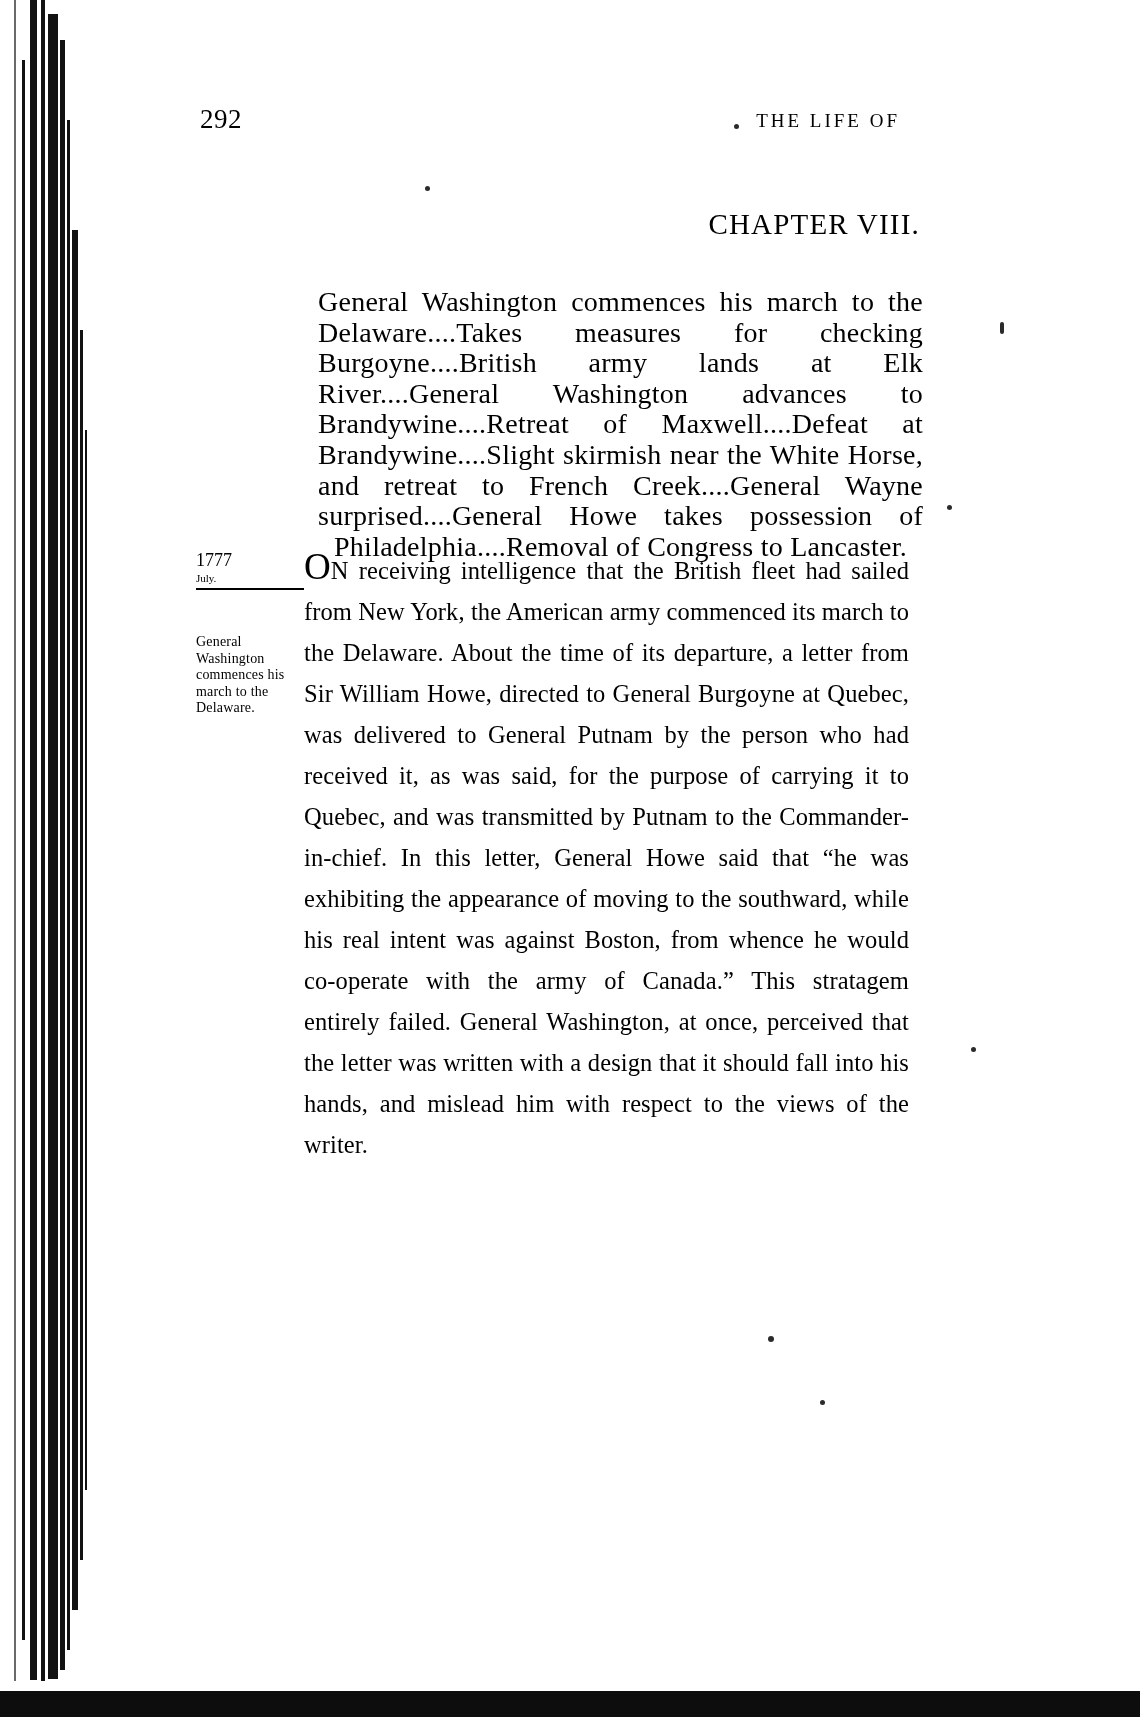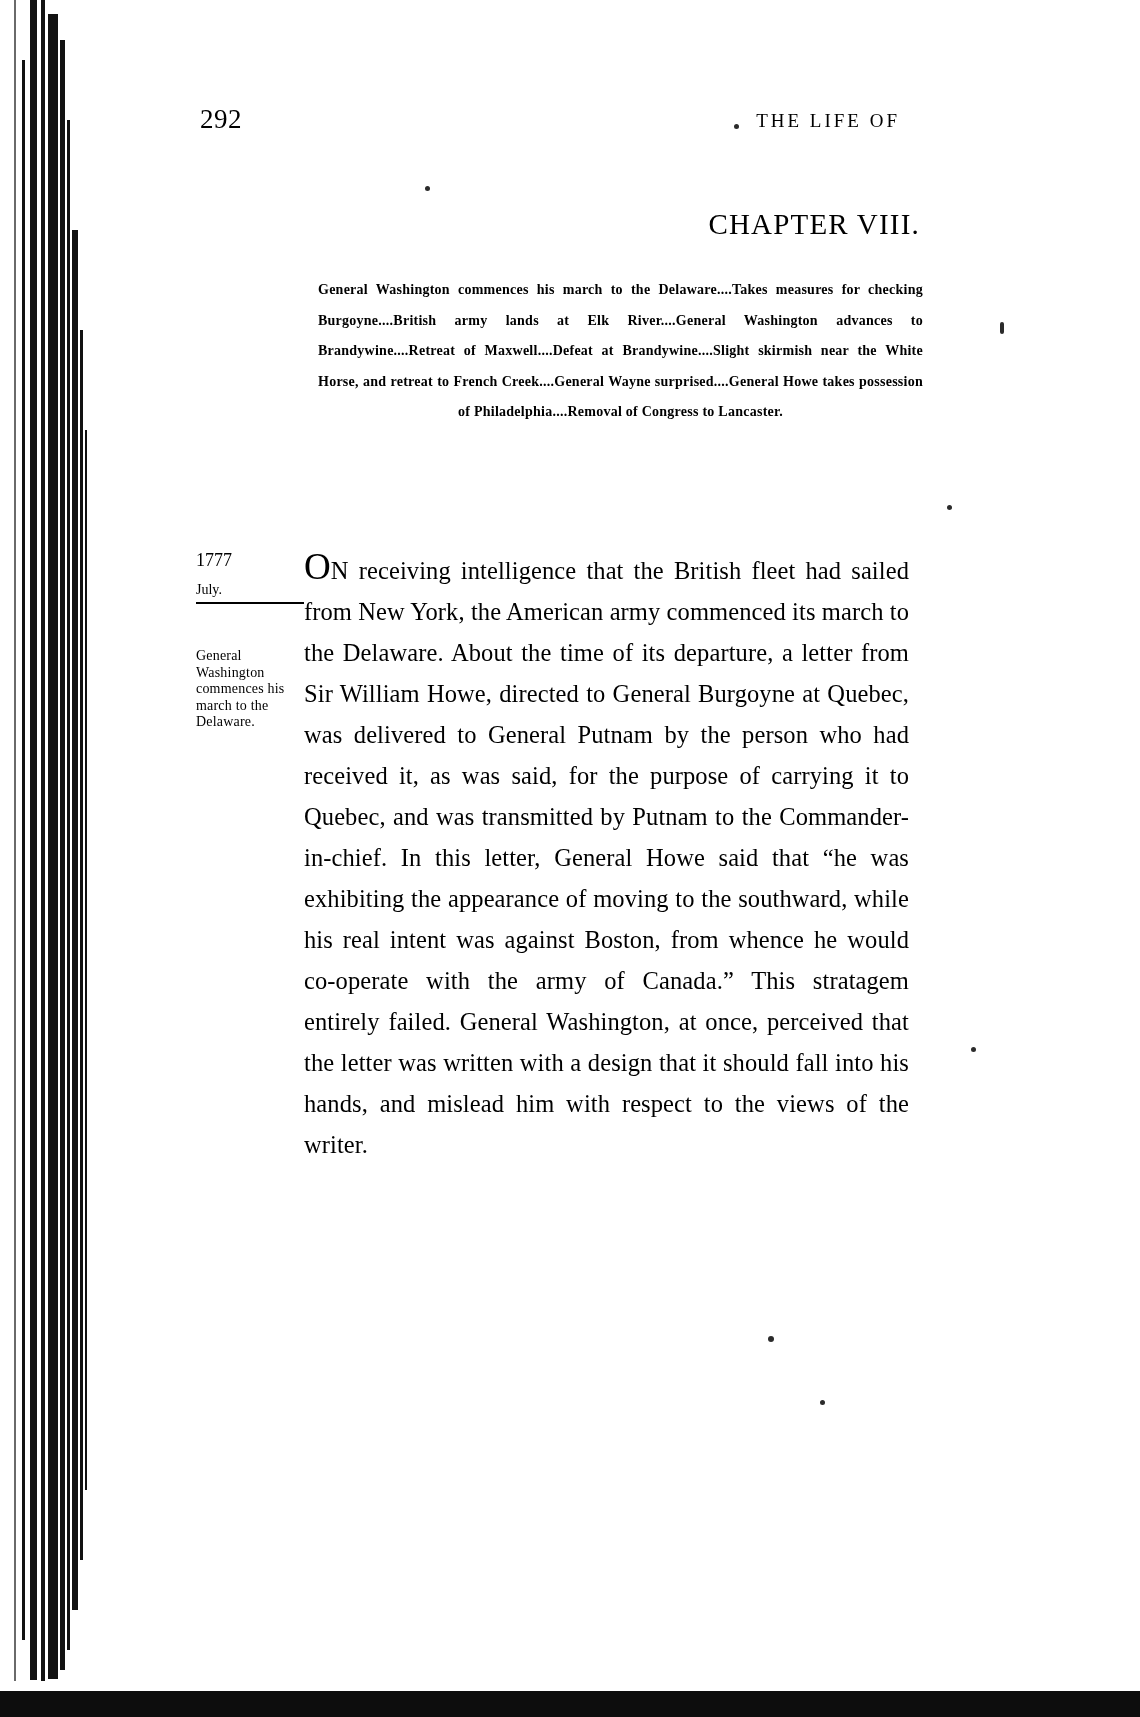"General Washington commences his march to the Delaware....Takes" .argument { font-size: 14px -> 28px; font-weight: bold -> none; top: 275px -> 287px }
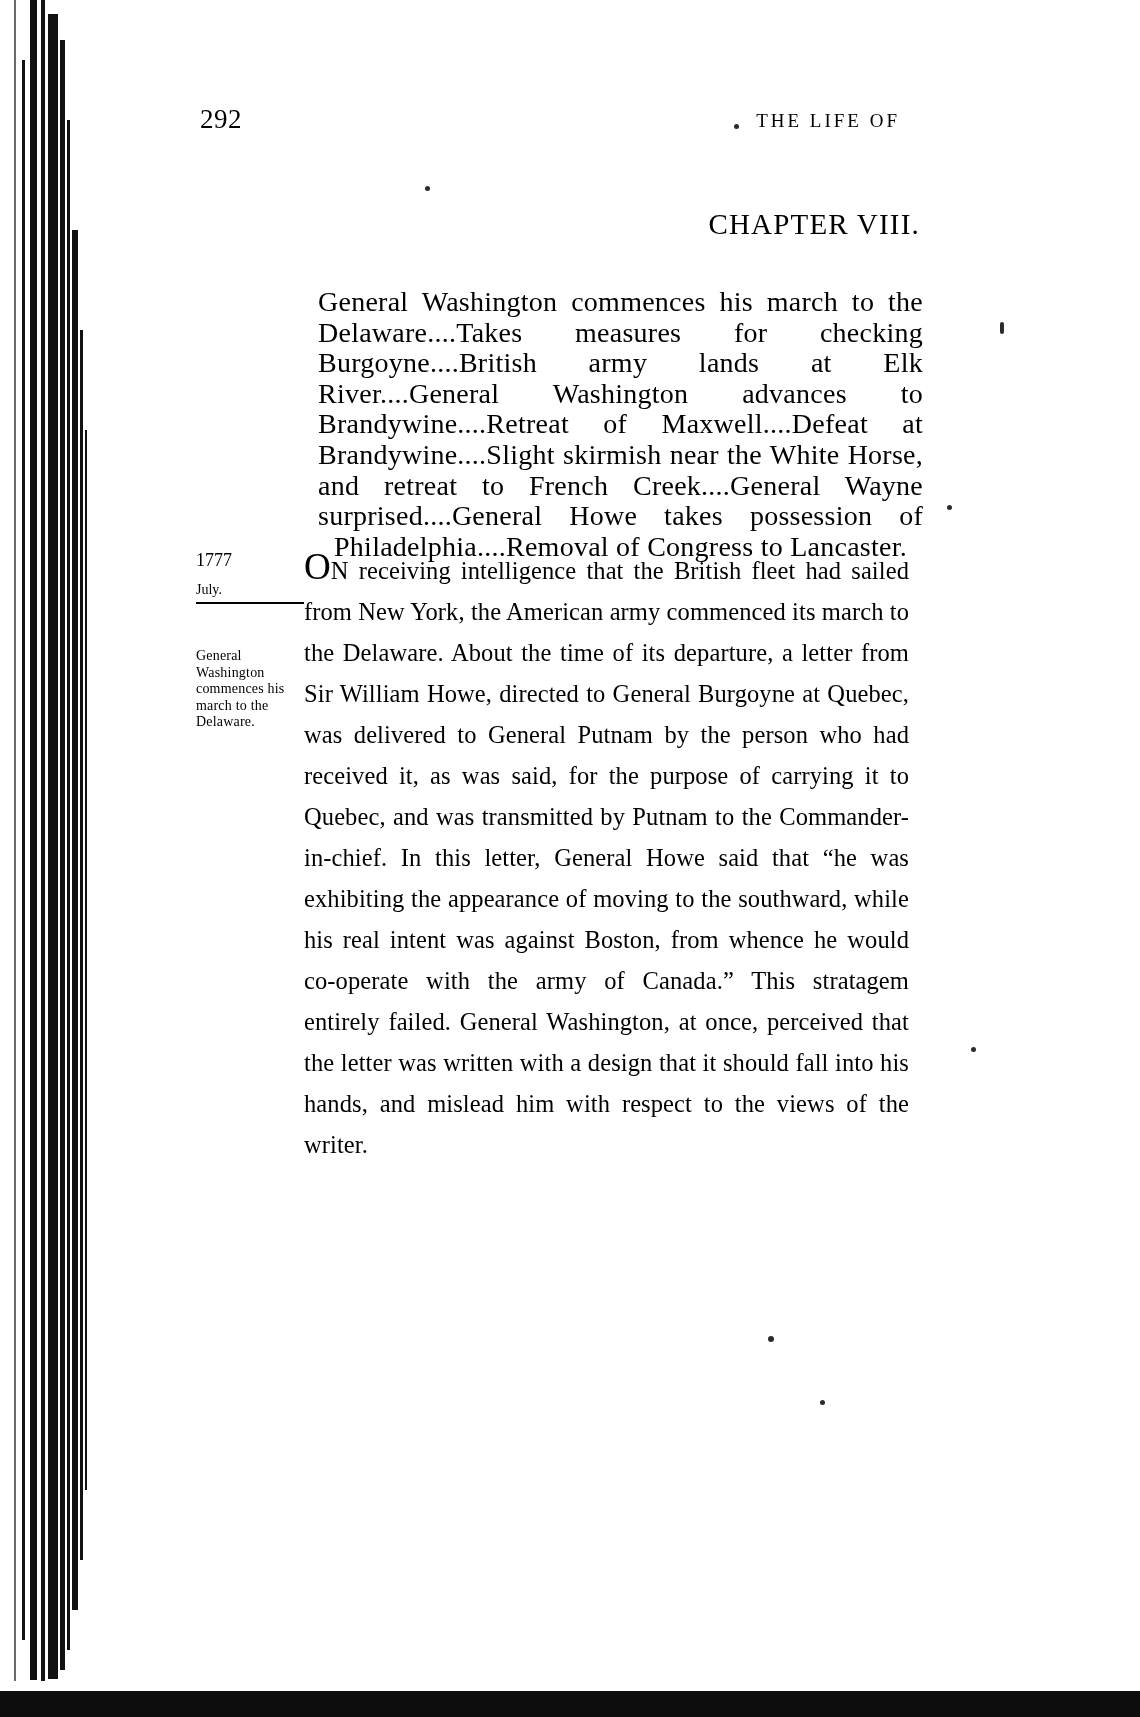"July." .sidenote-month { font-size: 14px -> 11px; margin-top: 11px -> 1px }
